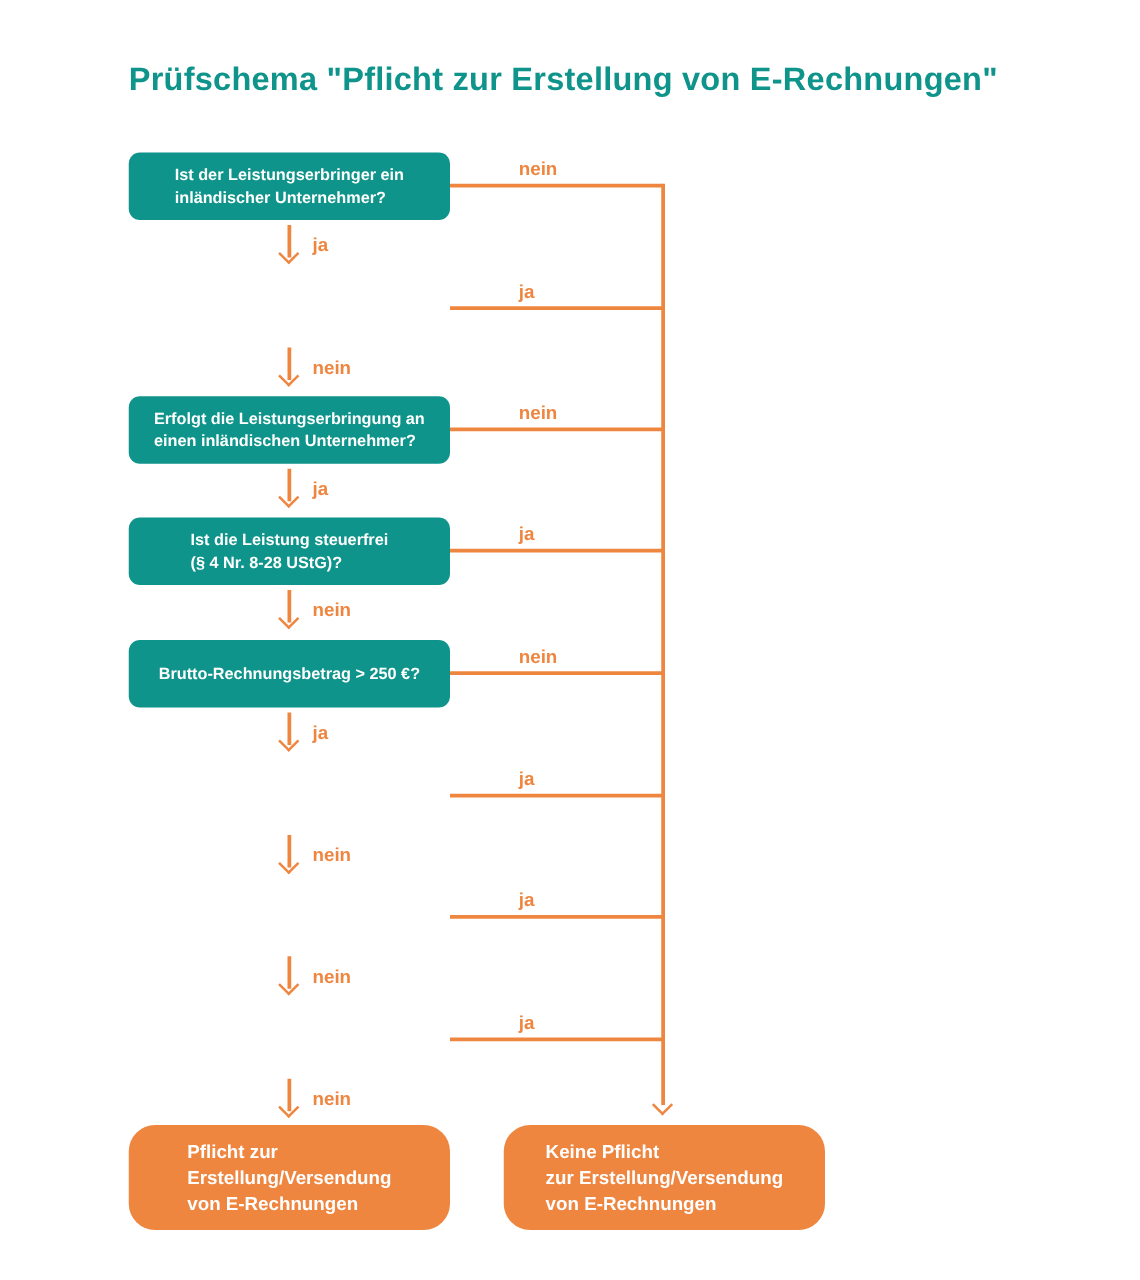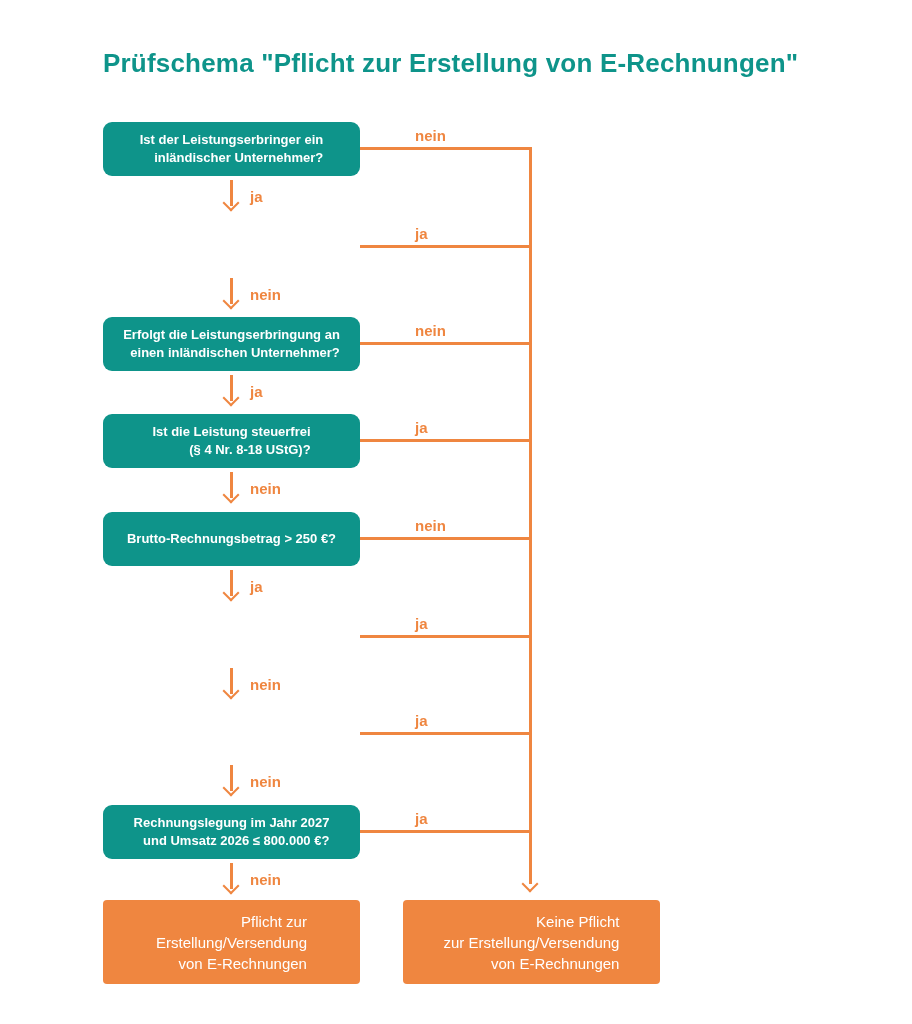"Ist der Leistungserbringer ein" .qbox { text-align: right -> left }
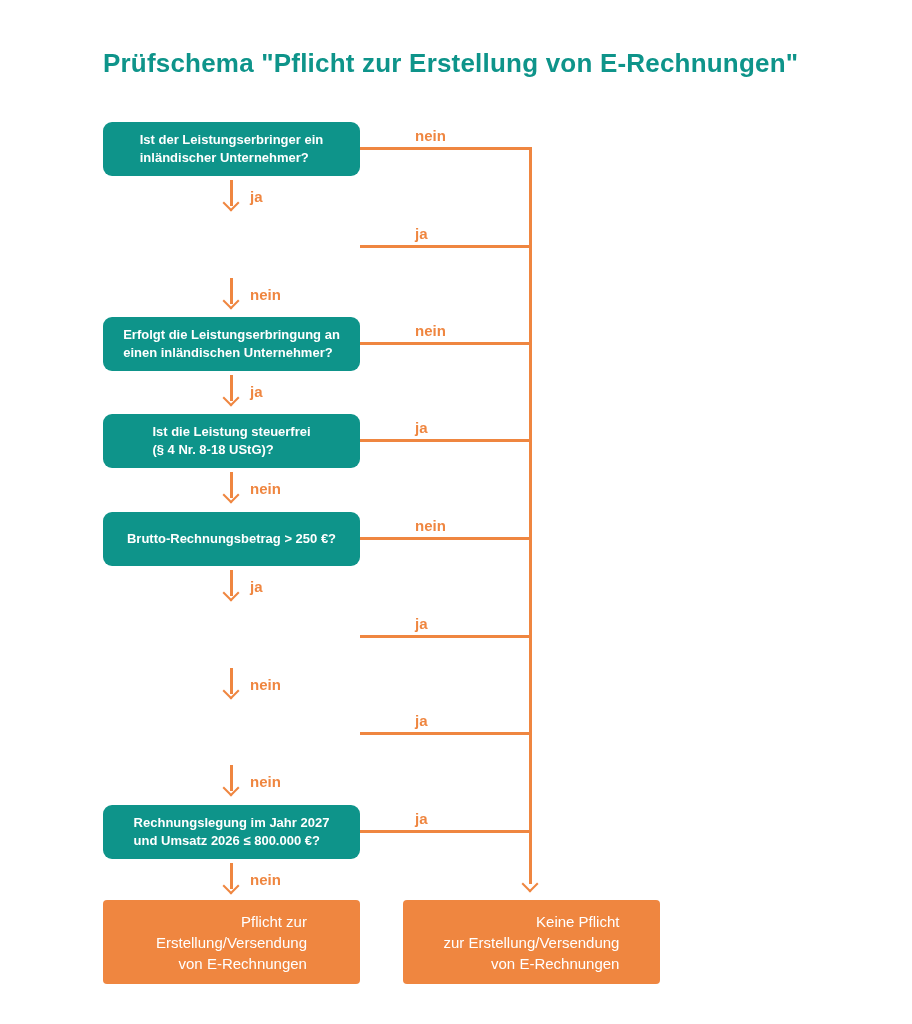"Ist die Leistung steuerfrei" div.qbox { text: 8-18 -> 8-28 }
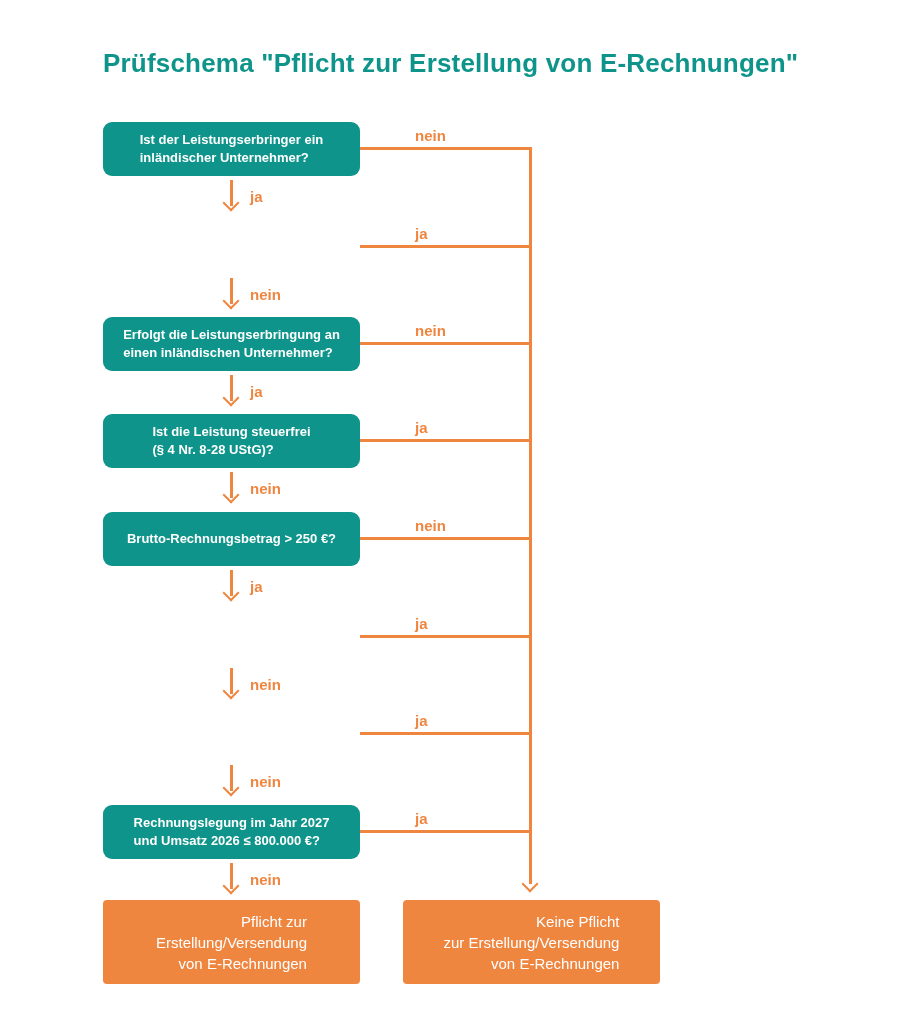"Rechnungslegung im Jahr 2027" div.qbox { html: <div>Rechnungslegung im Jahr 2027 und Umsatz 2026 ≤ 800.000 €?</div> -> none }
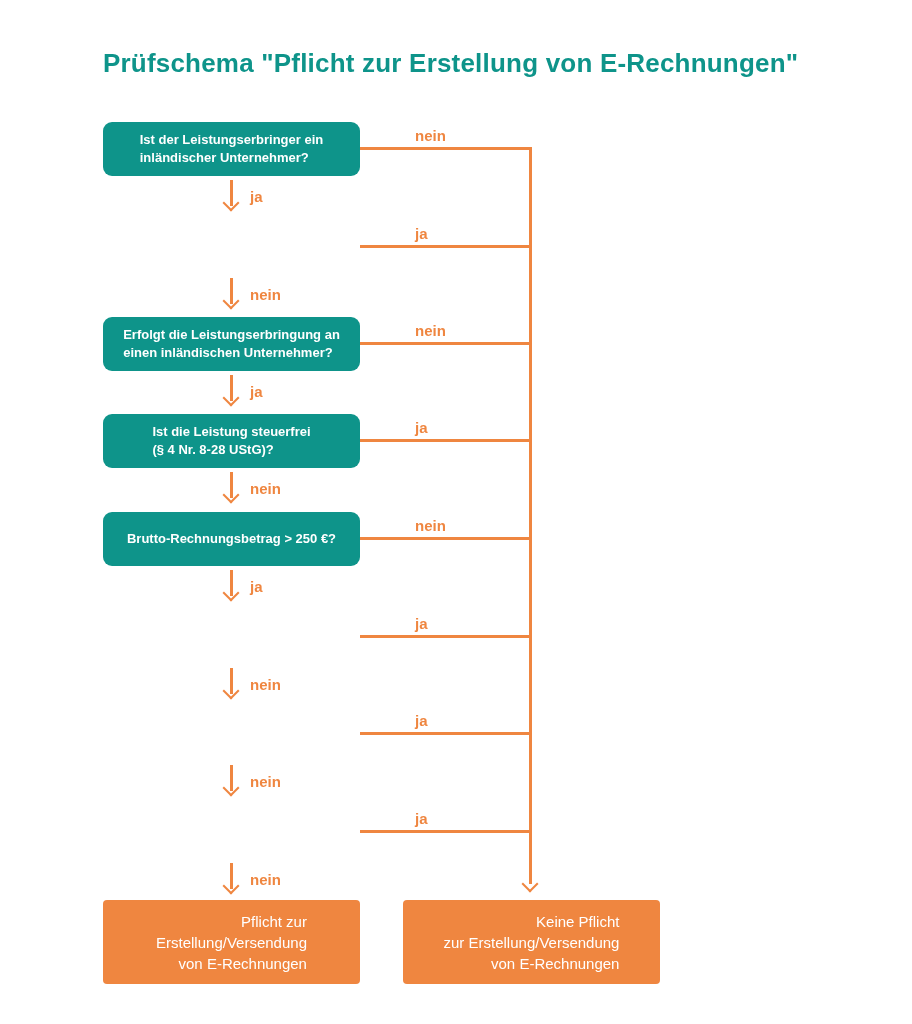"Pflicht zur" .result-box { border-radius: 4px -> 21px; font-weight: 400 -> 700; text-align: right -> left }
